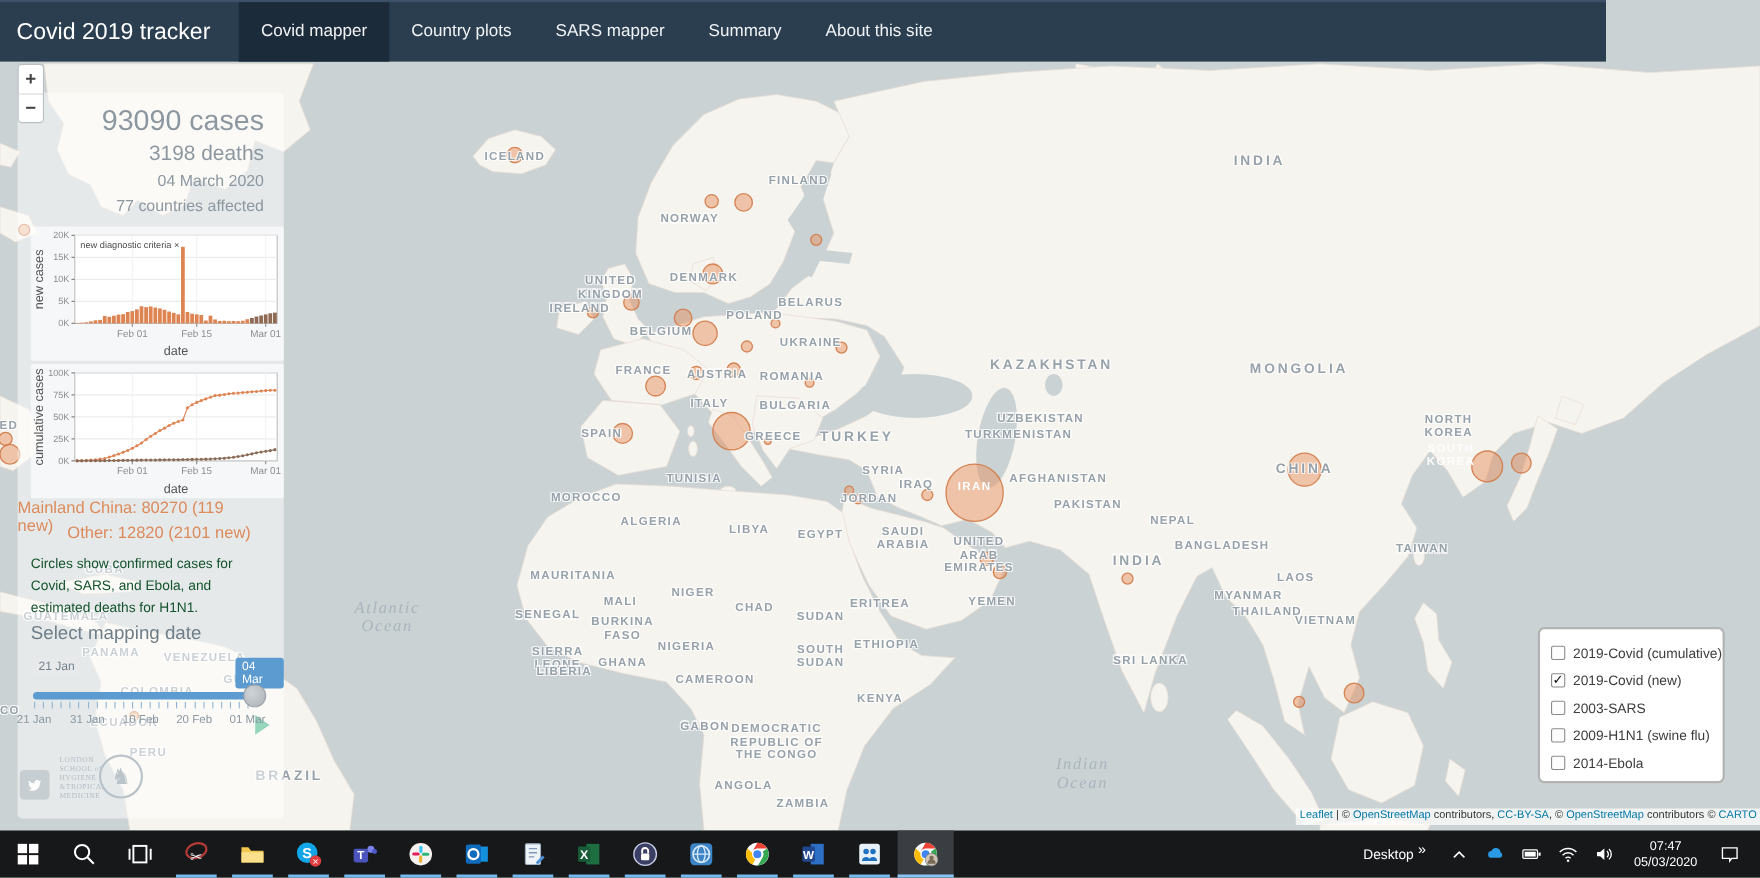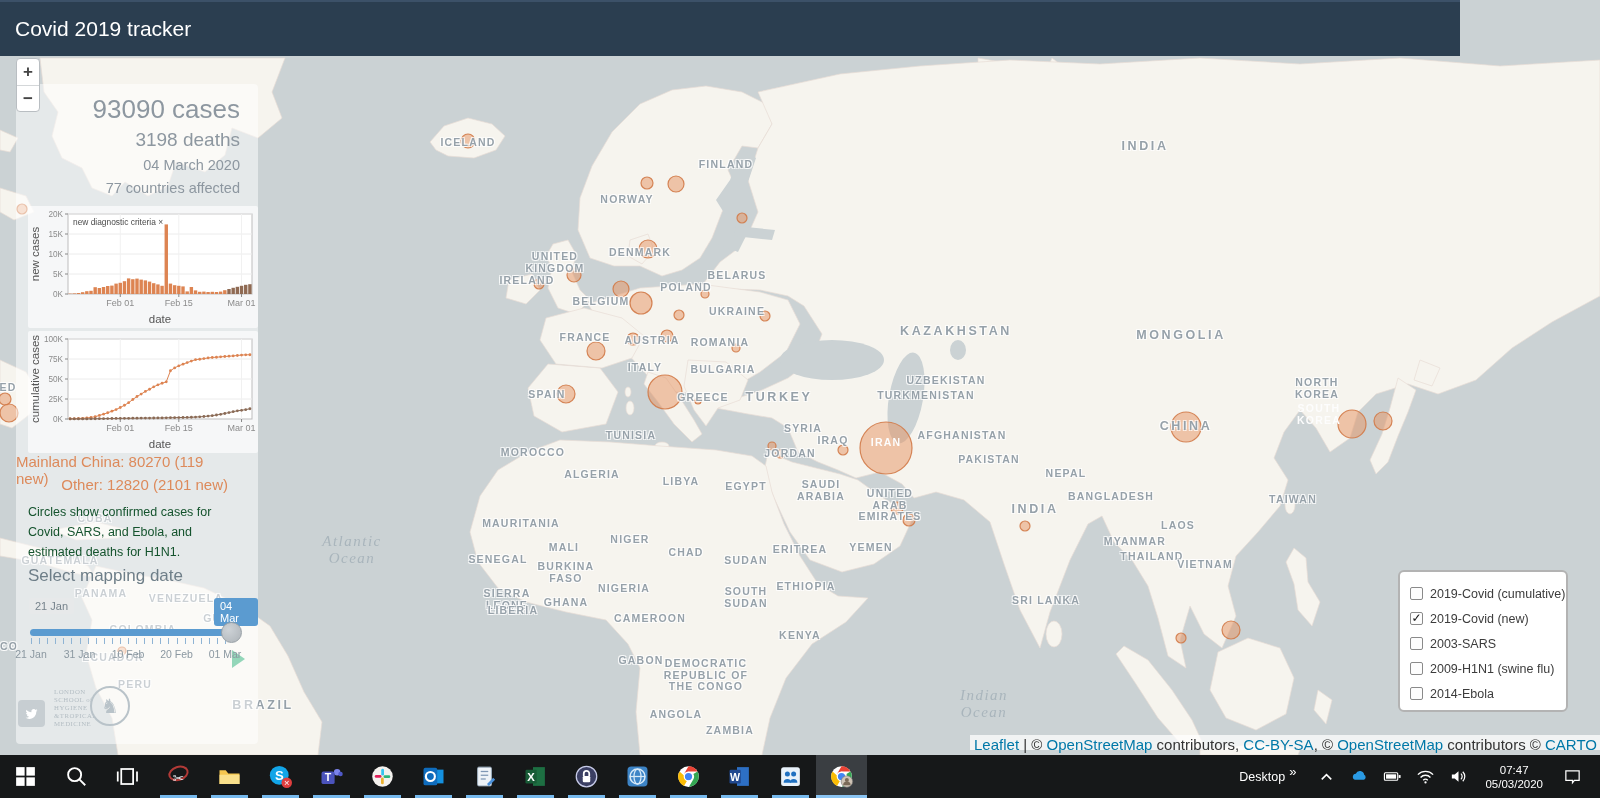"Covid mapper" div { html: none -> <div> <div>Covid mapper</div> <div>Country plots</div> <div>SARS mapper</div> <div>Summary</div> <div>About this site</div> </div> }
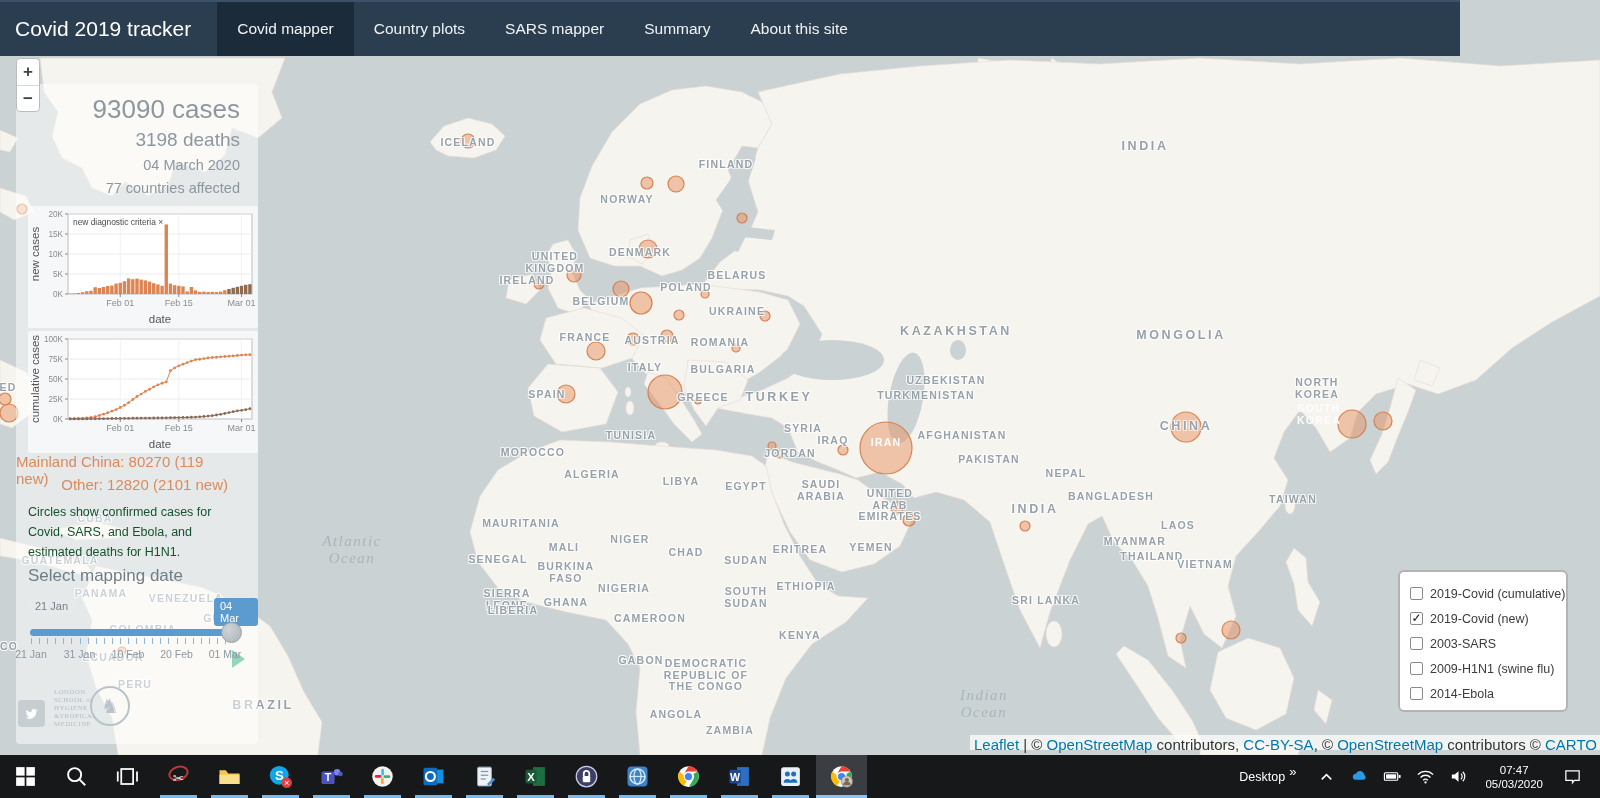"Atlantic" div.olabel { top: 494px -> 506px }
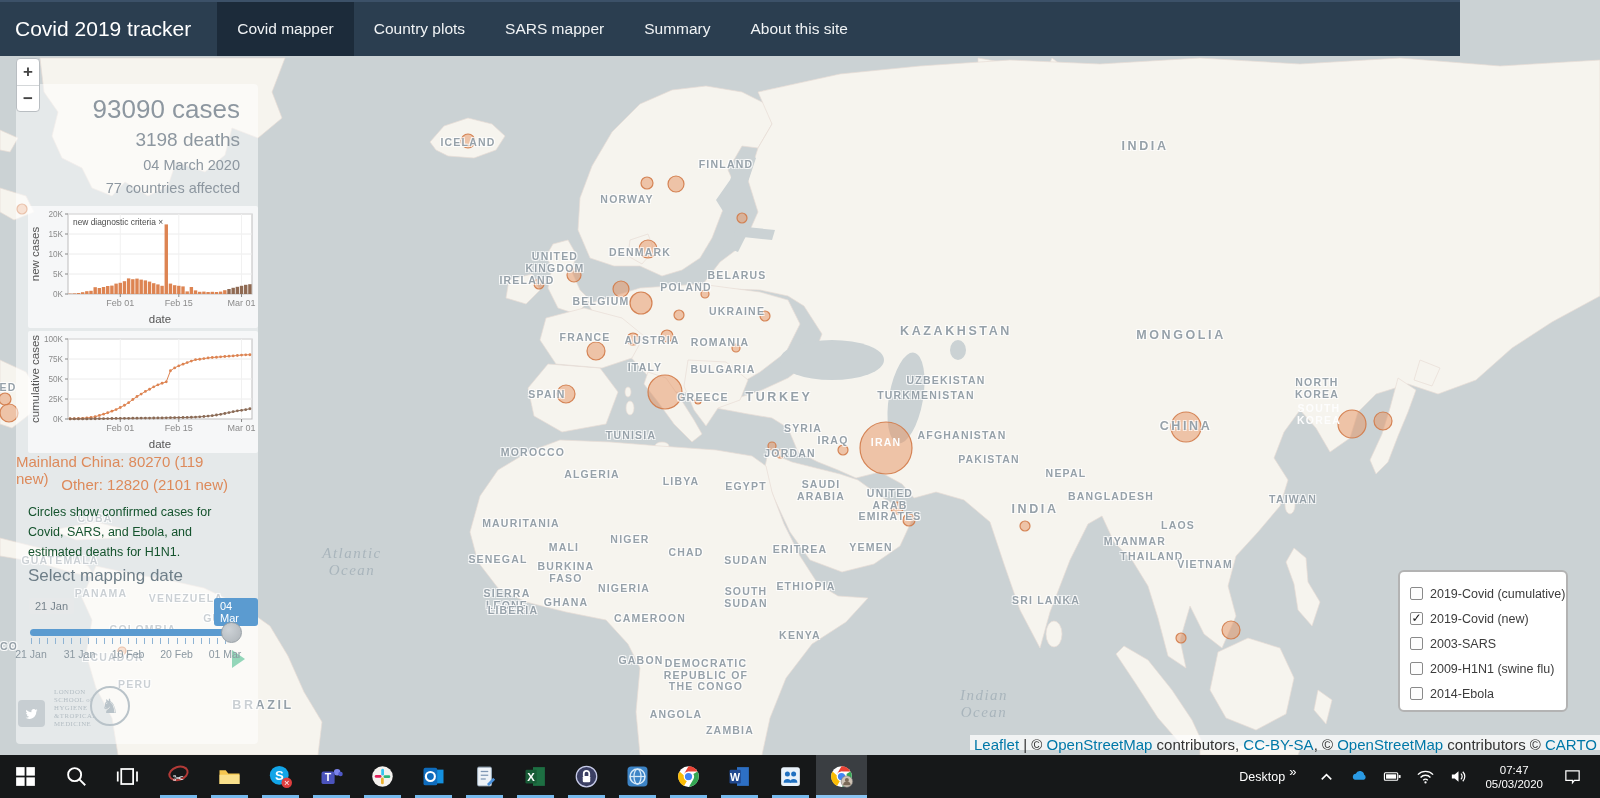"YEMEN" div.clabel { left: 871px -> 902px }
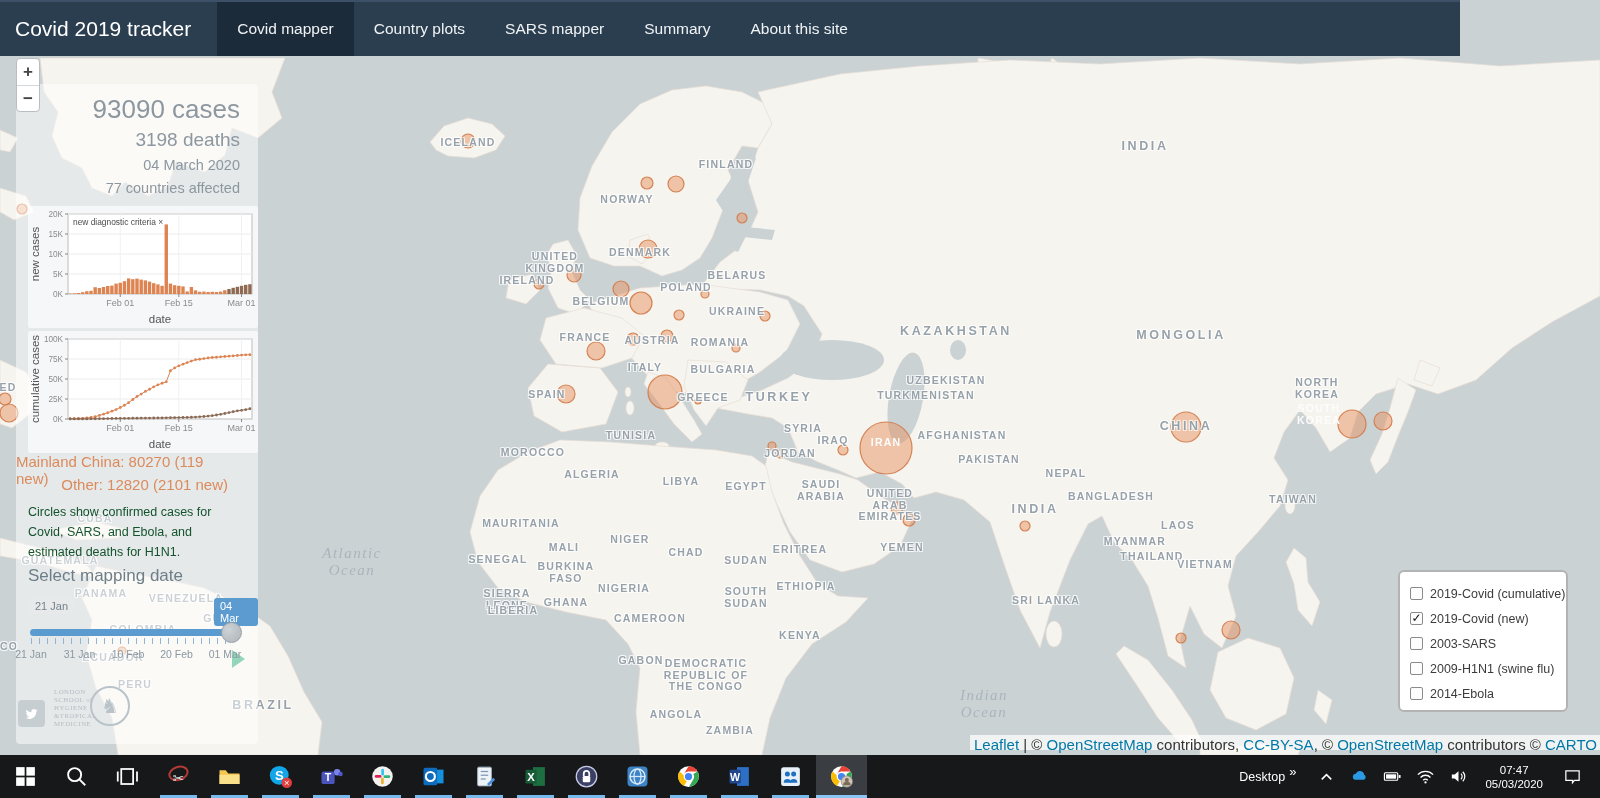"Leaflet | © OpenStreetMap contributors," #attribution { font-size: 15px -> 10px }
